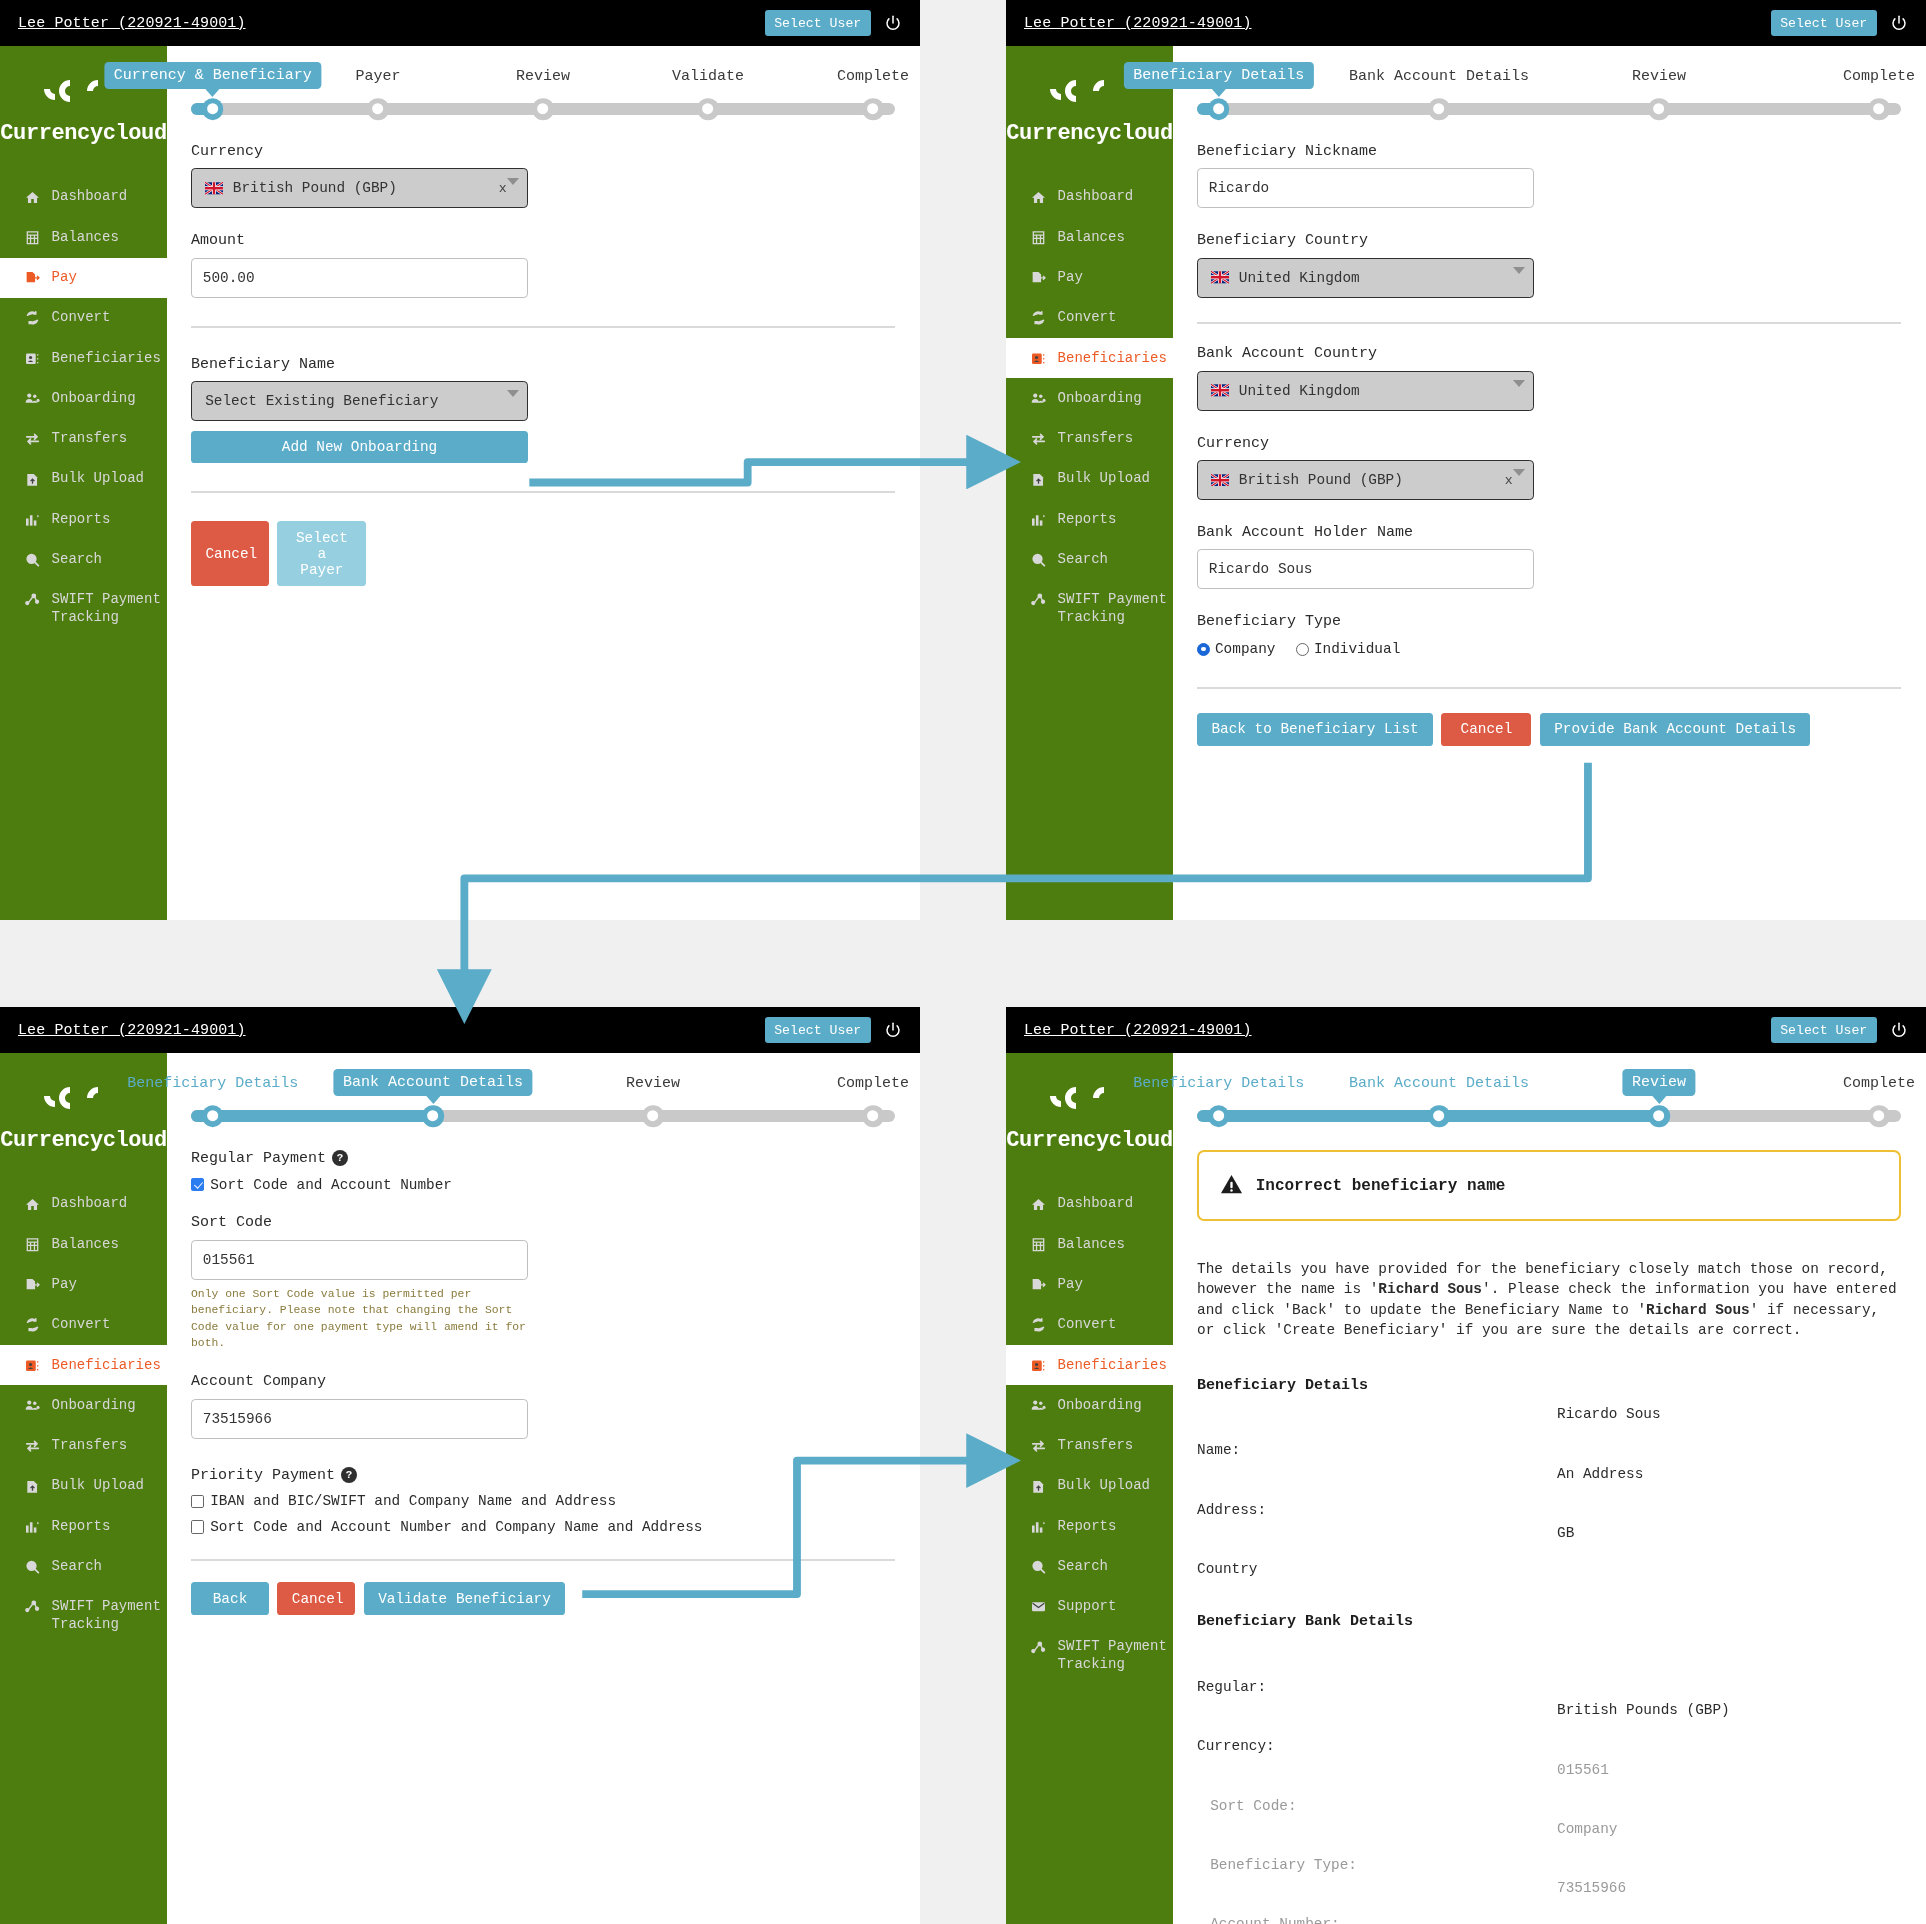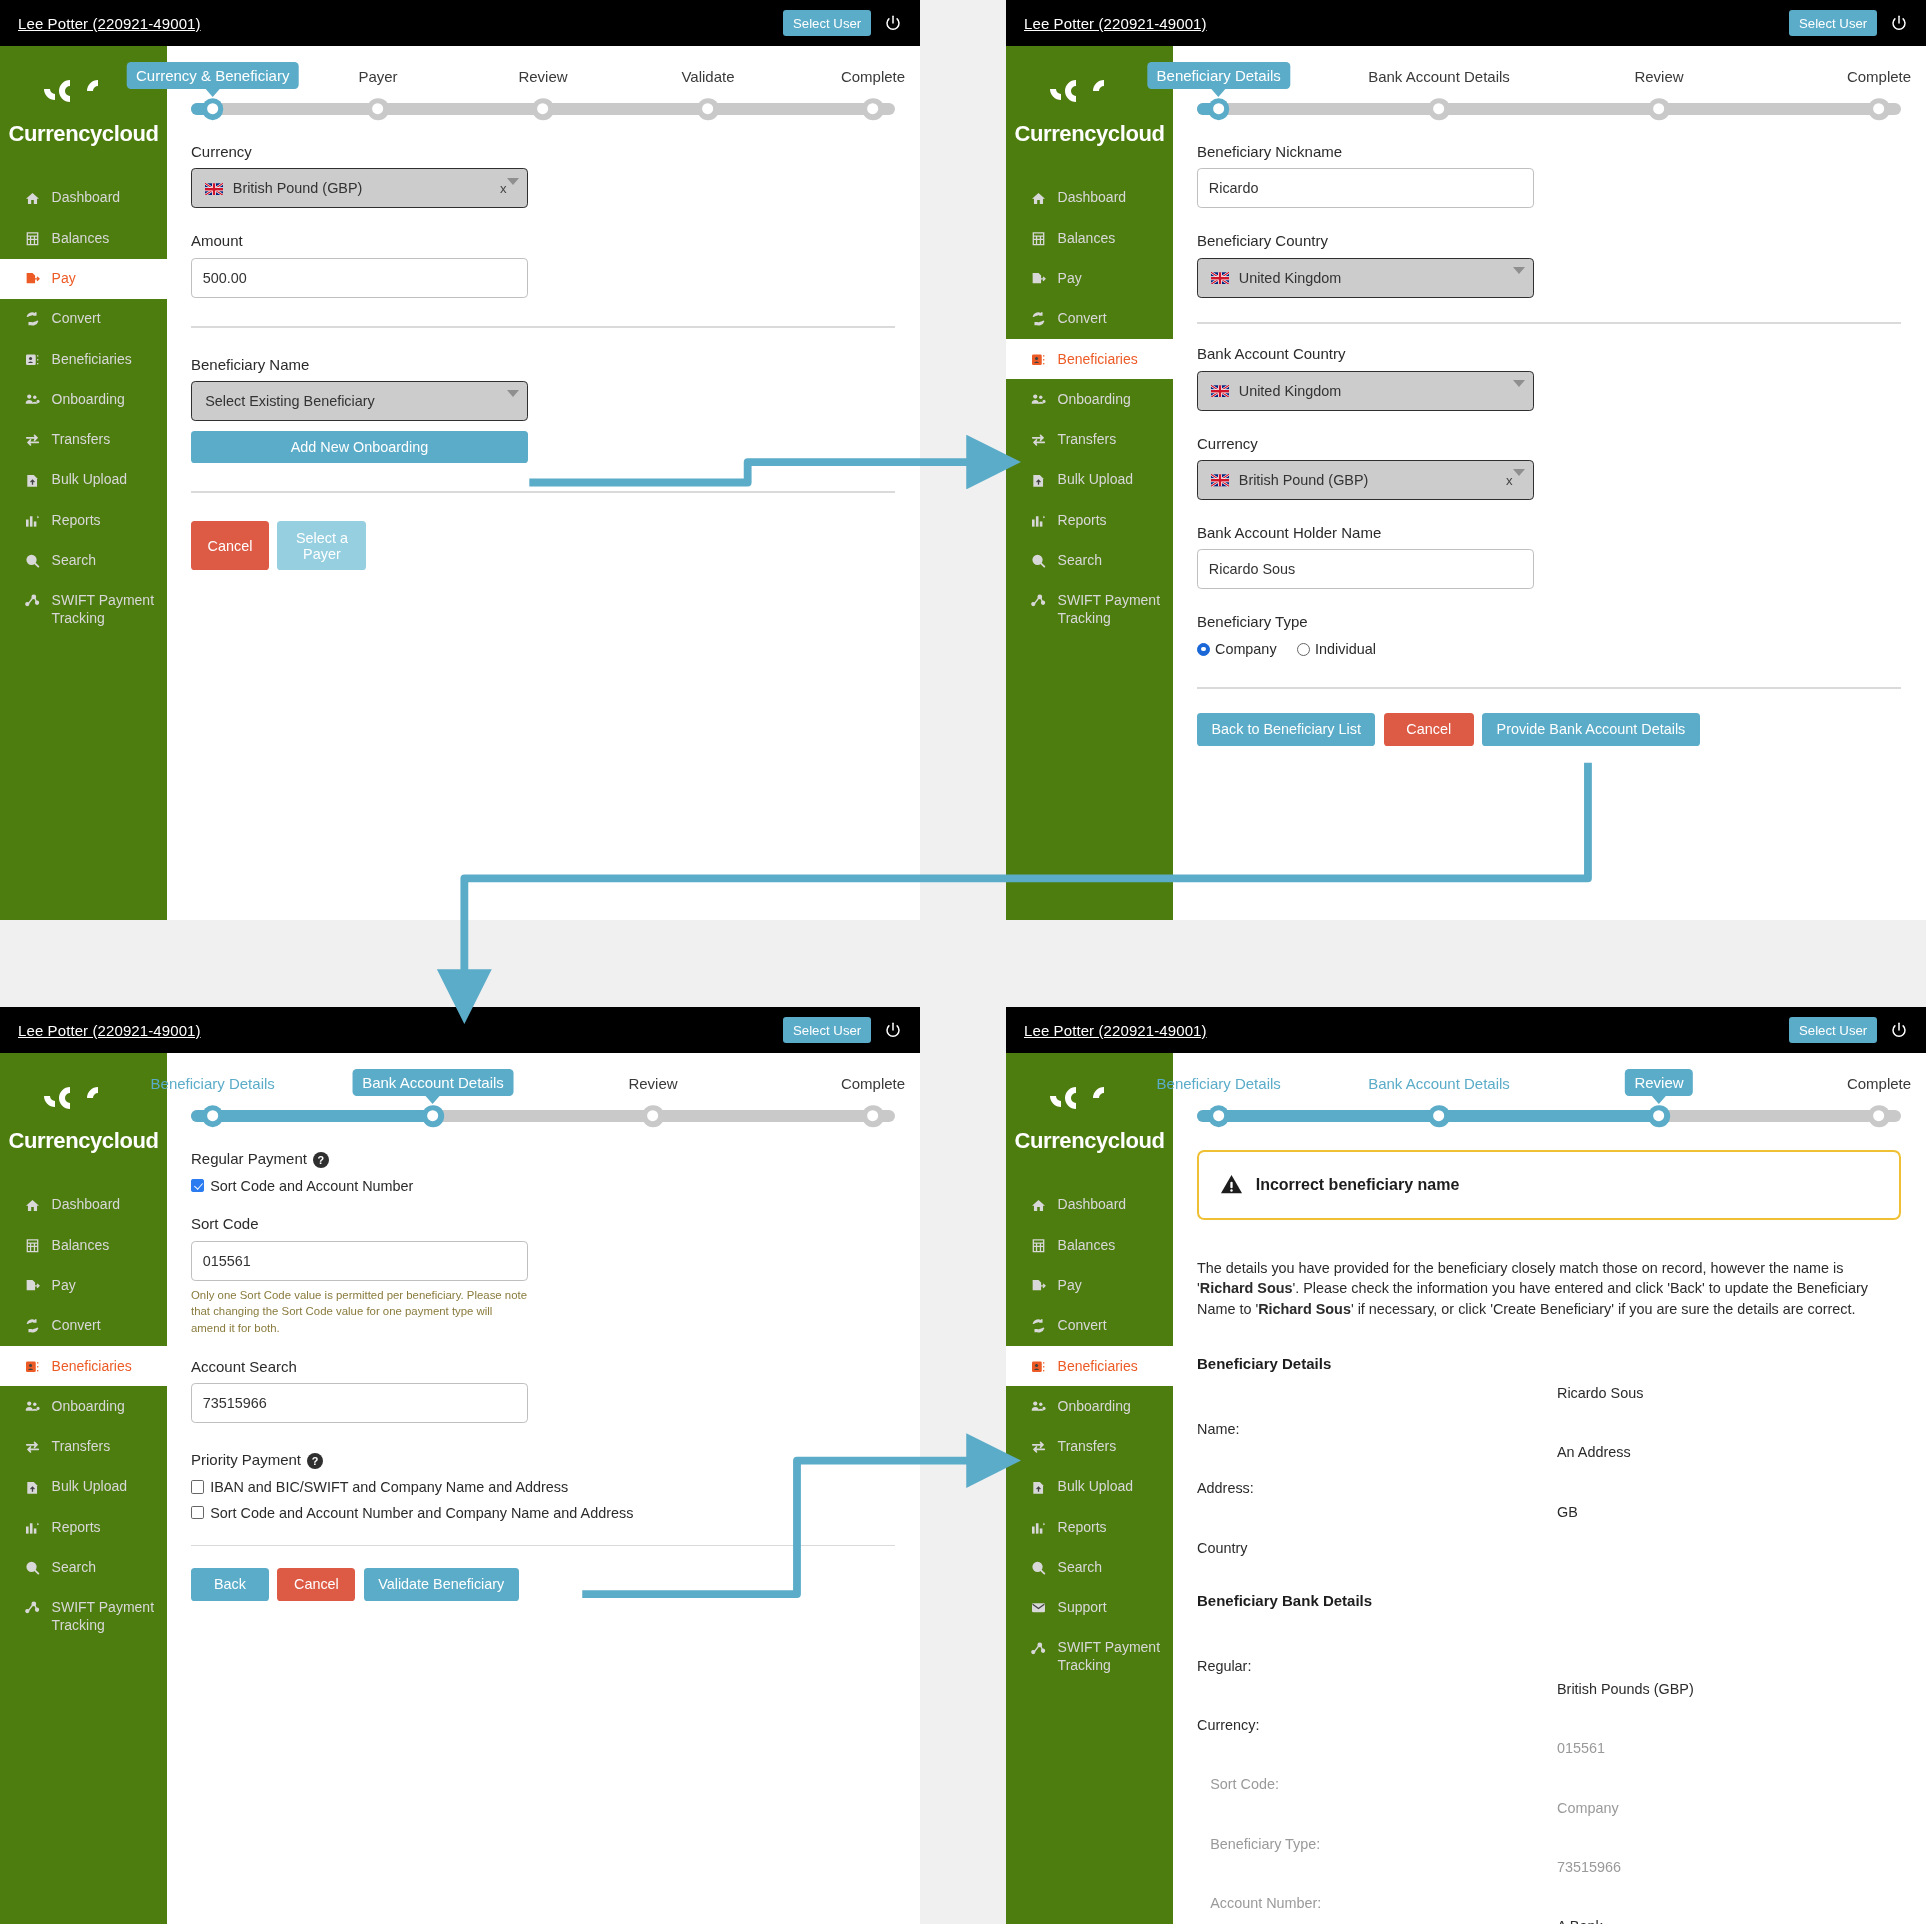"Lee Potter (220921-49001)" .canvas { font-family: none -> Liberation Mono, monospace }
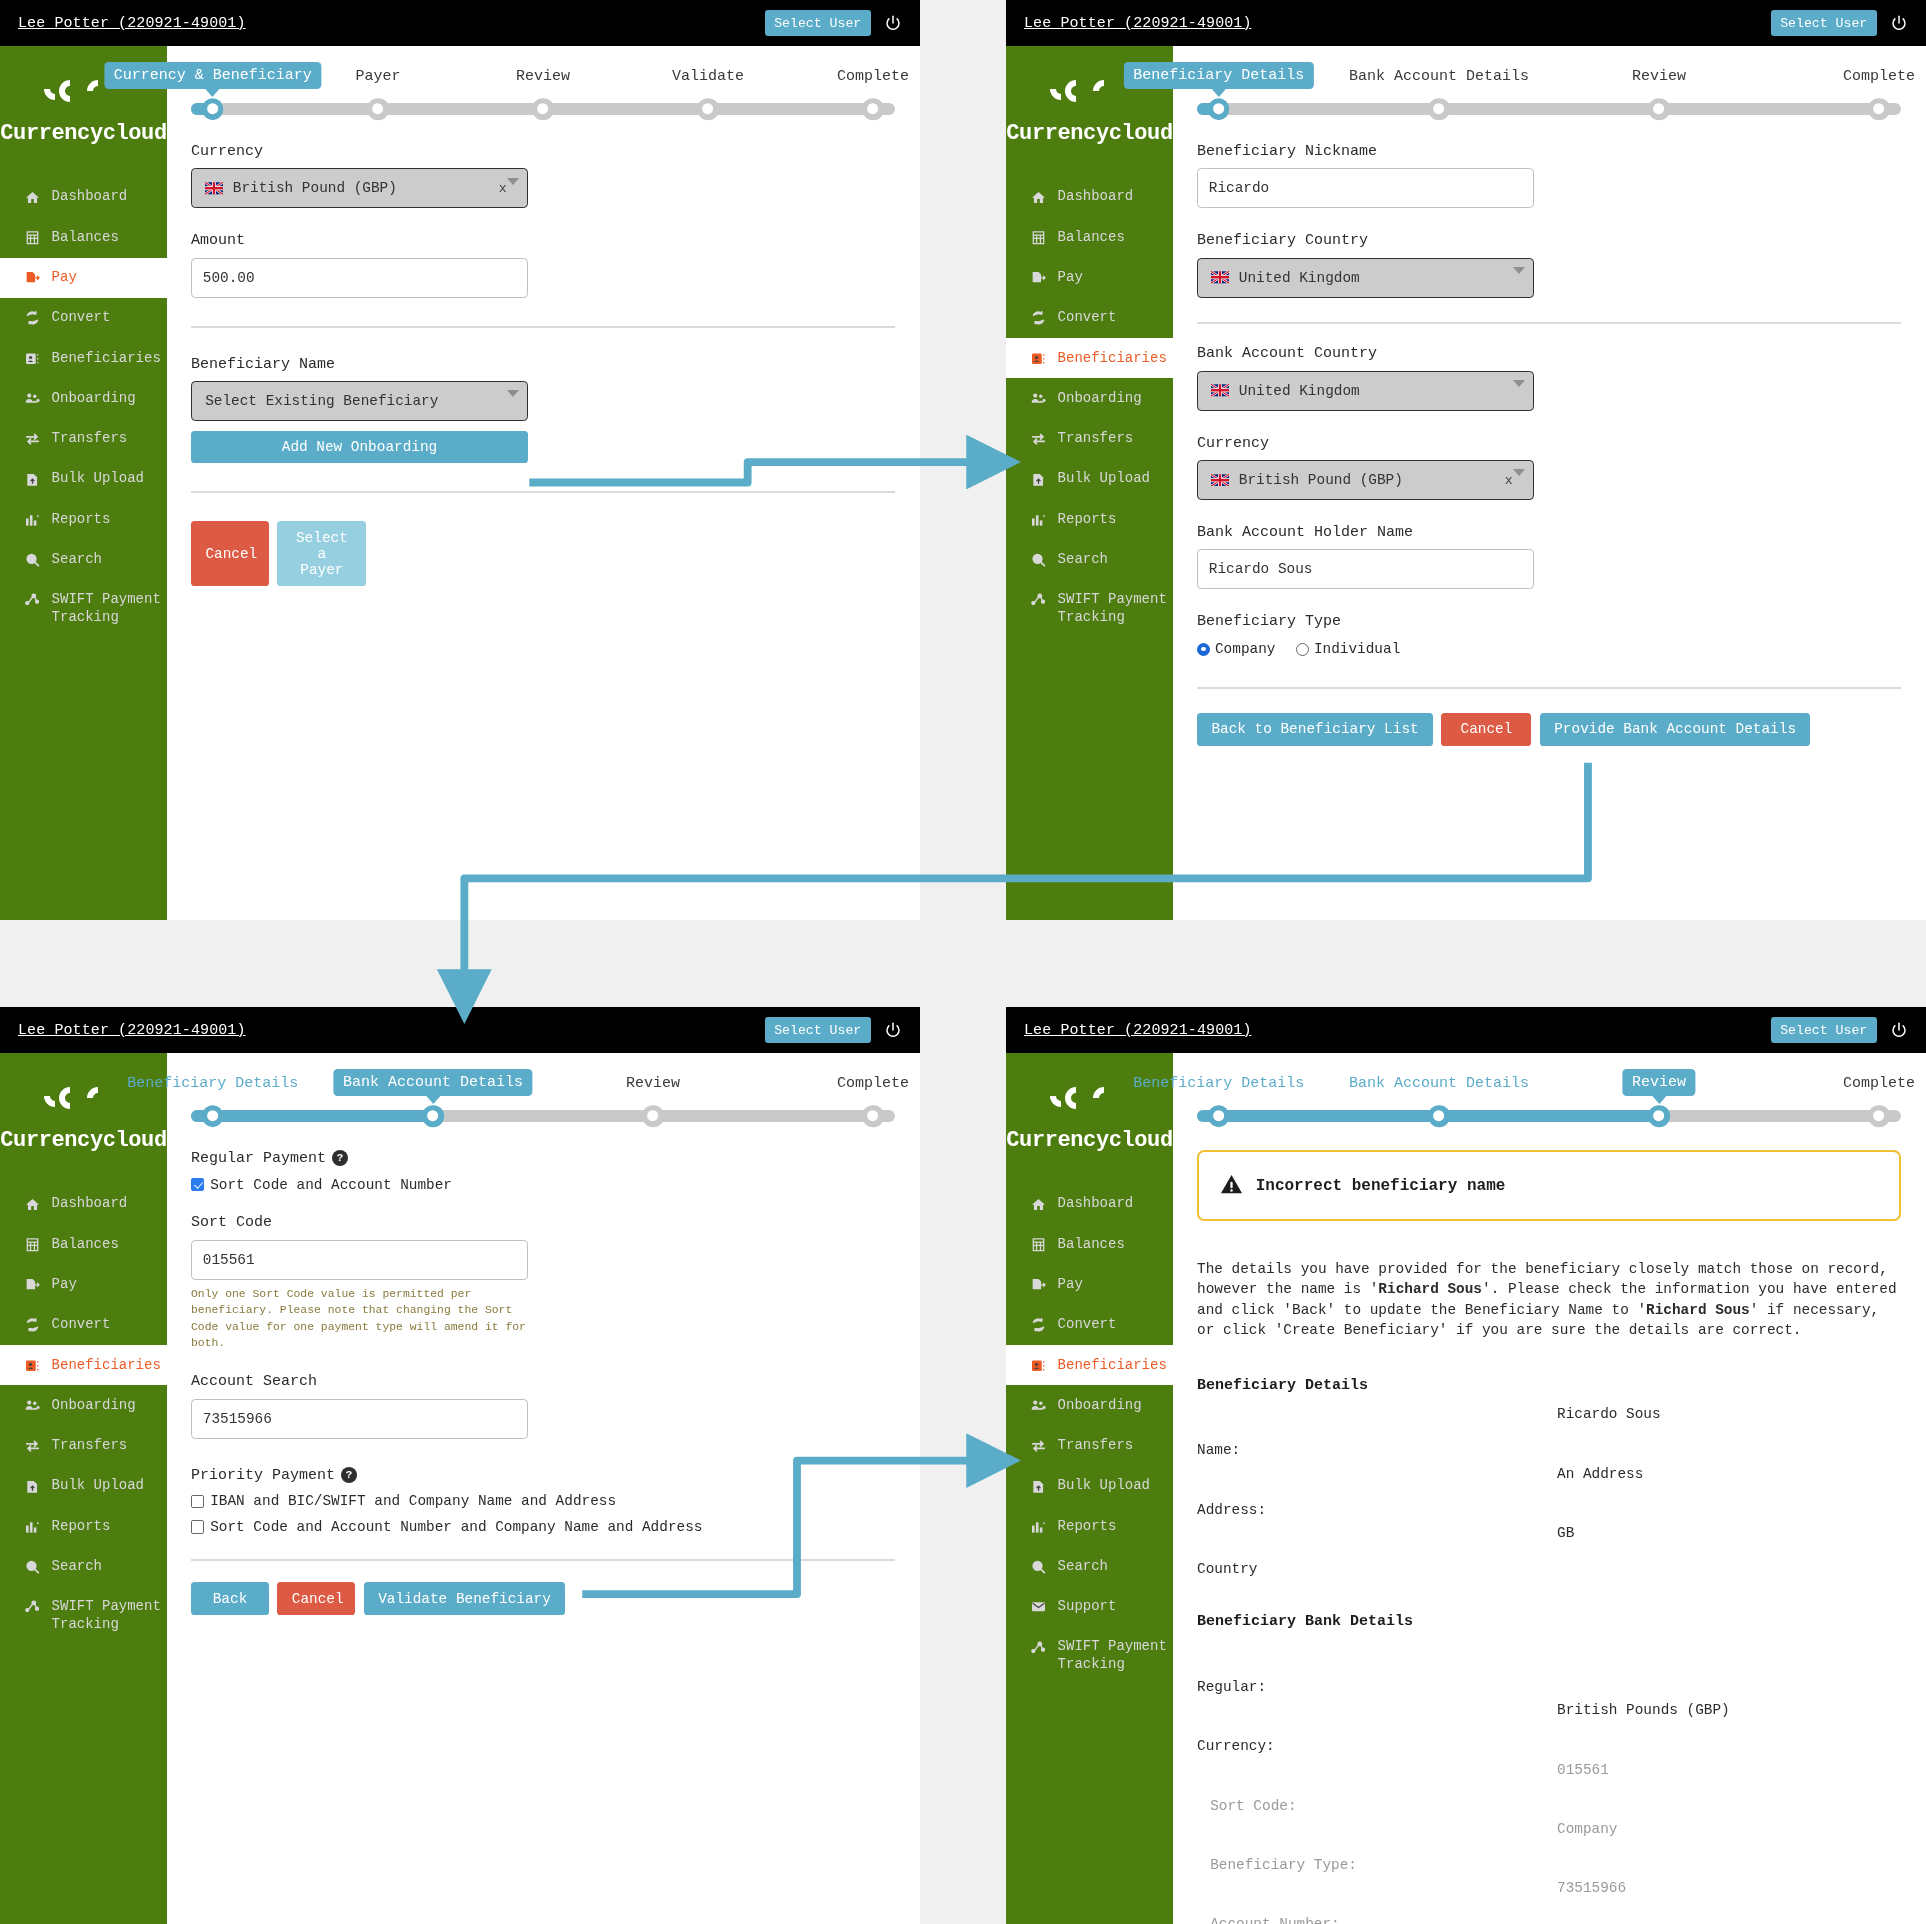"Account Search" div.field-label { text: Search -> Company }
